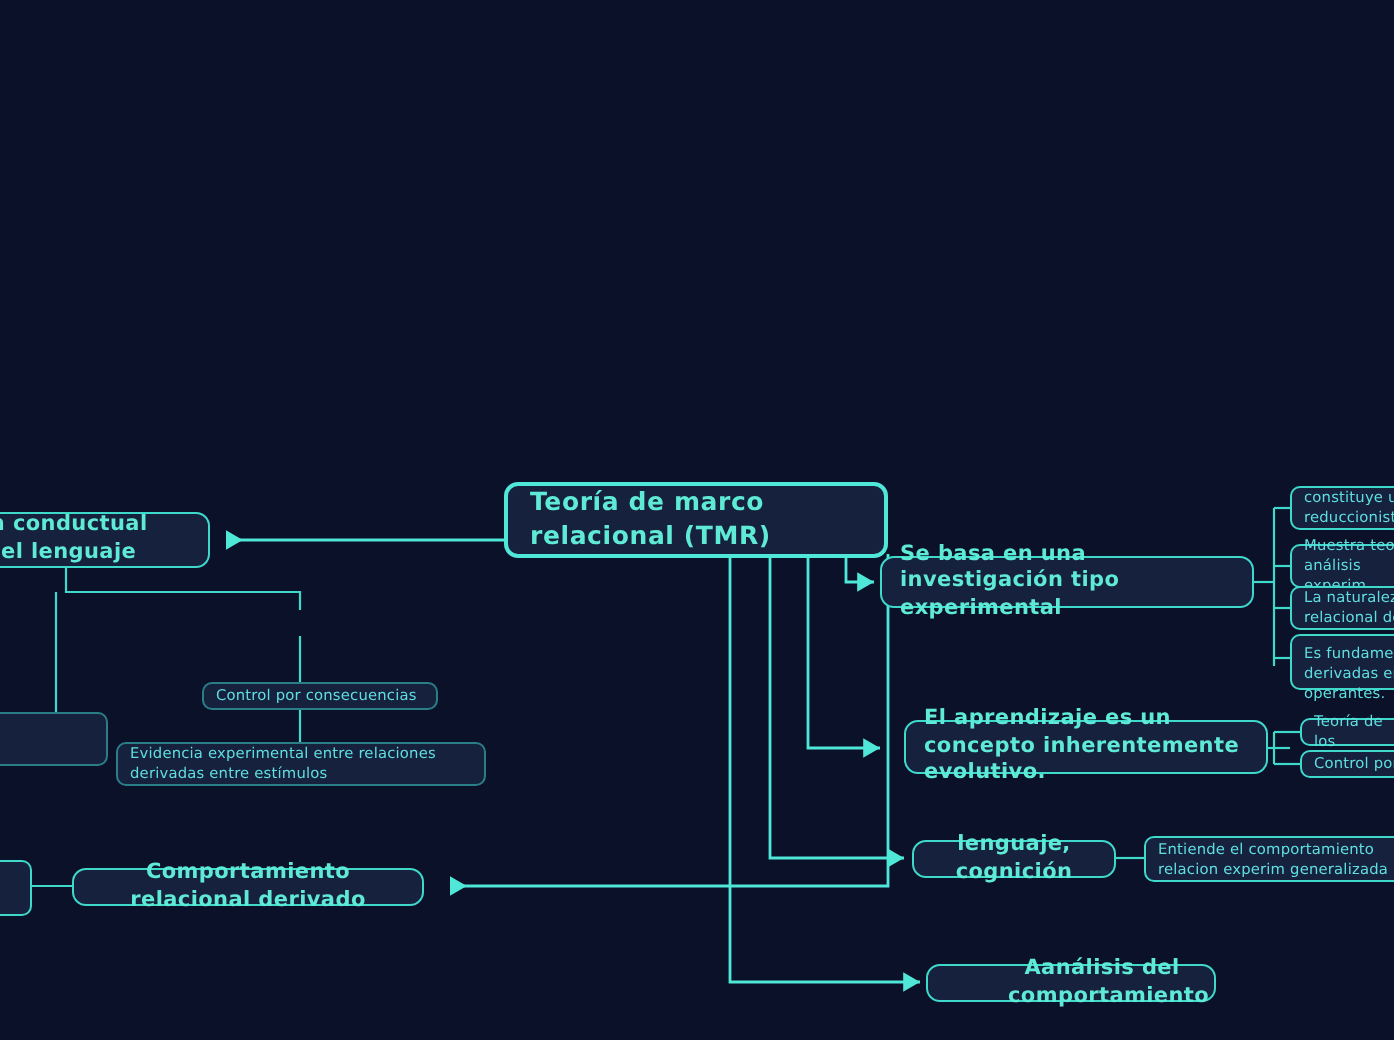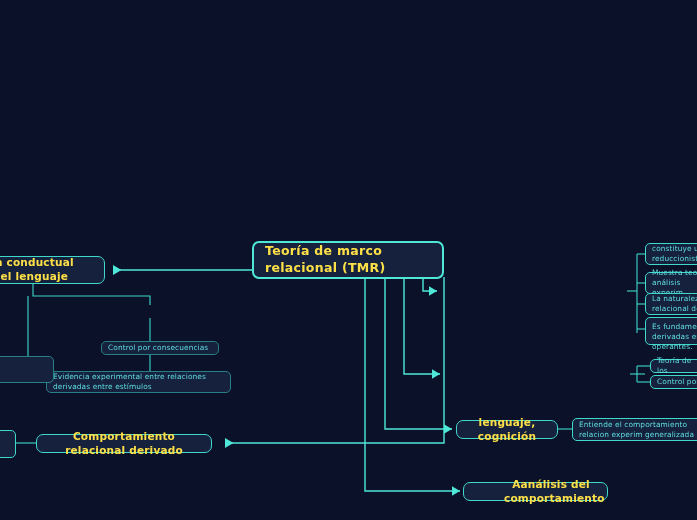"Teoría de marco relacional (TMR)" .node { color: #fde047 -> #5eead4 }
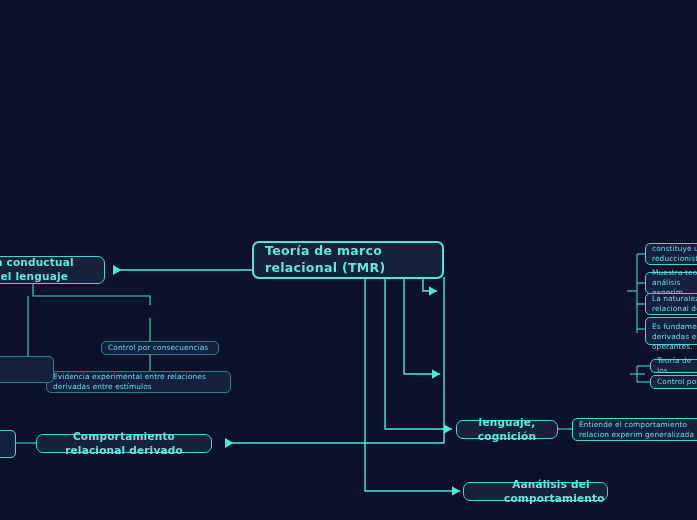"Se basa en una investigación" div.node { html: none -> <div> <span>Se basa en una investigación tipo experimental</span> </div> }
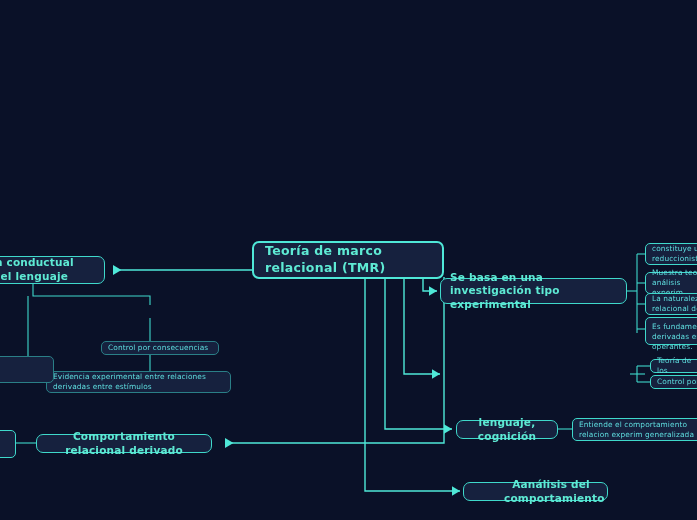"El aprendizaje es un concepto" div.node { html: none -> <div> <span>El aprendizaje es un concepto inherentemente evolutivo.</span> </div> }
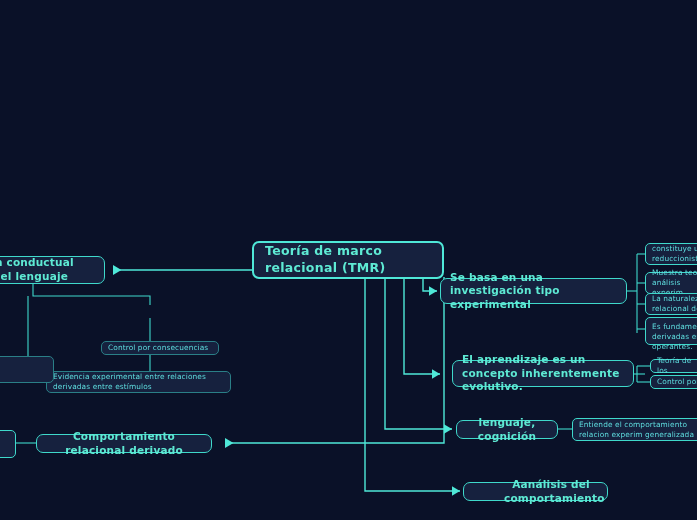"Evidencia experimental entre relaciones" div.node { left: 46px -> 58px }
